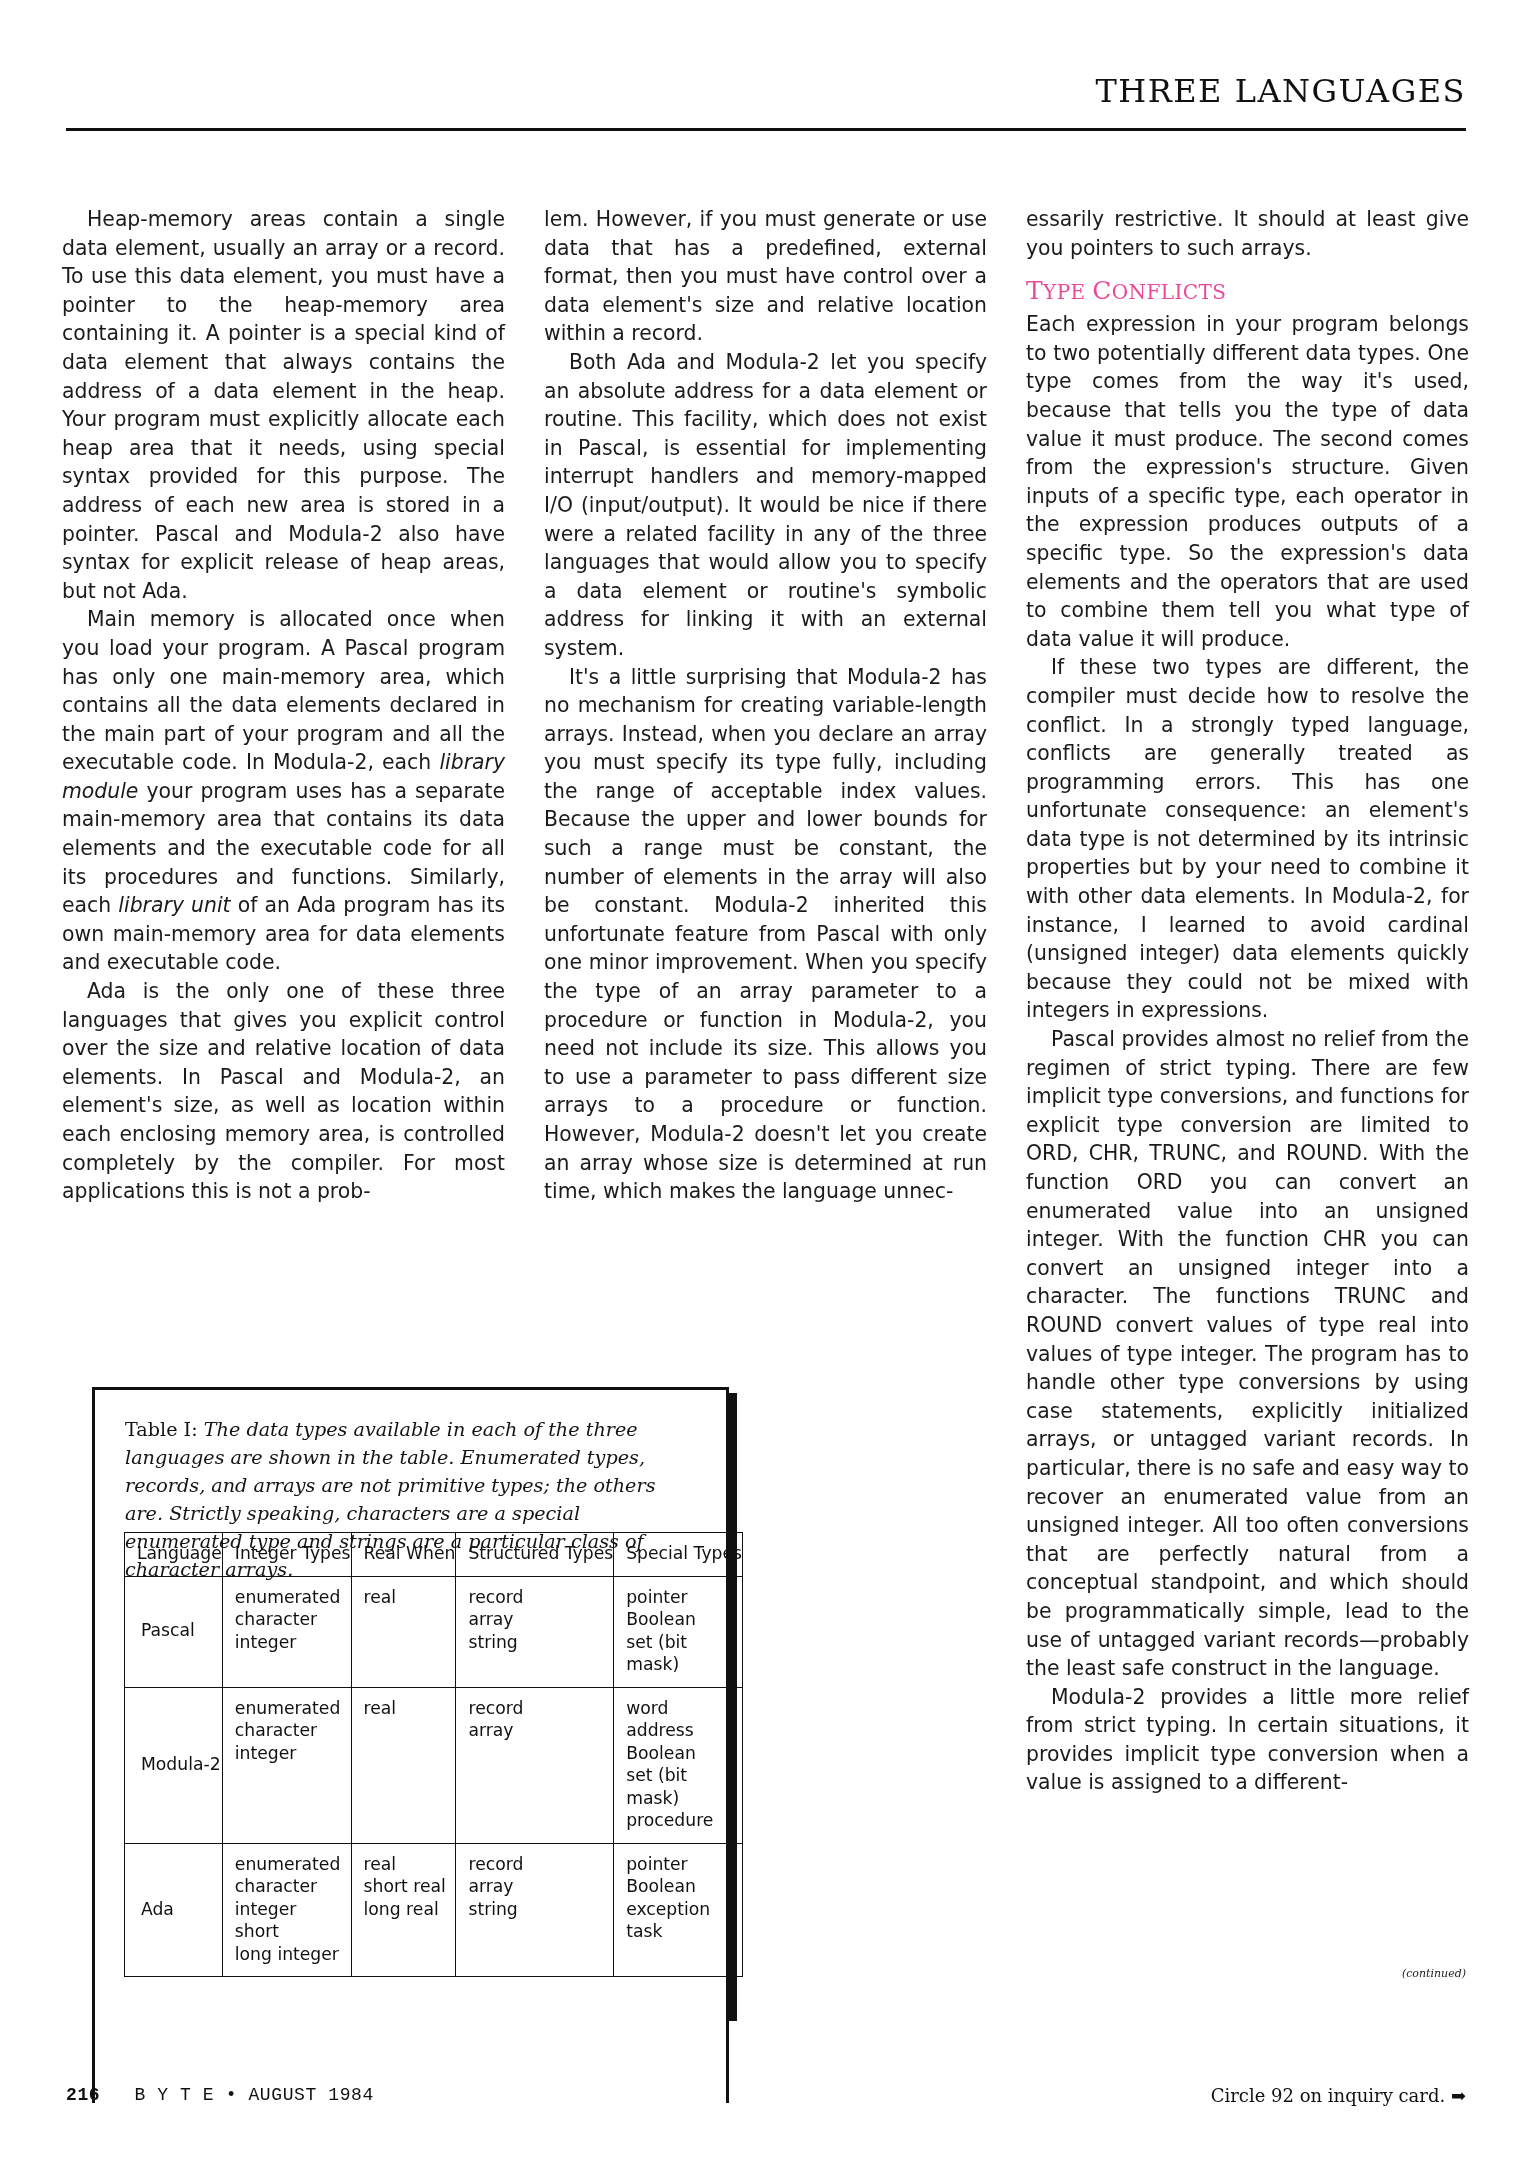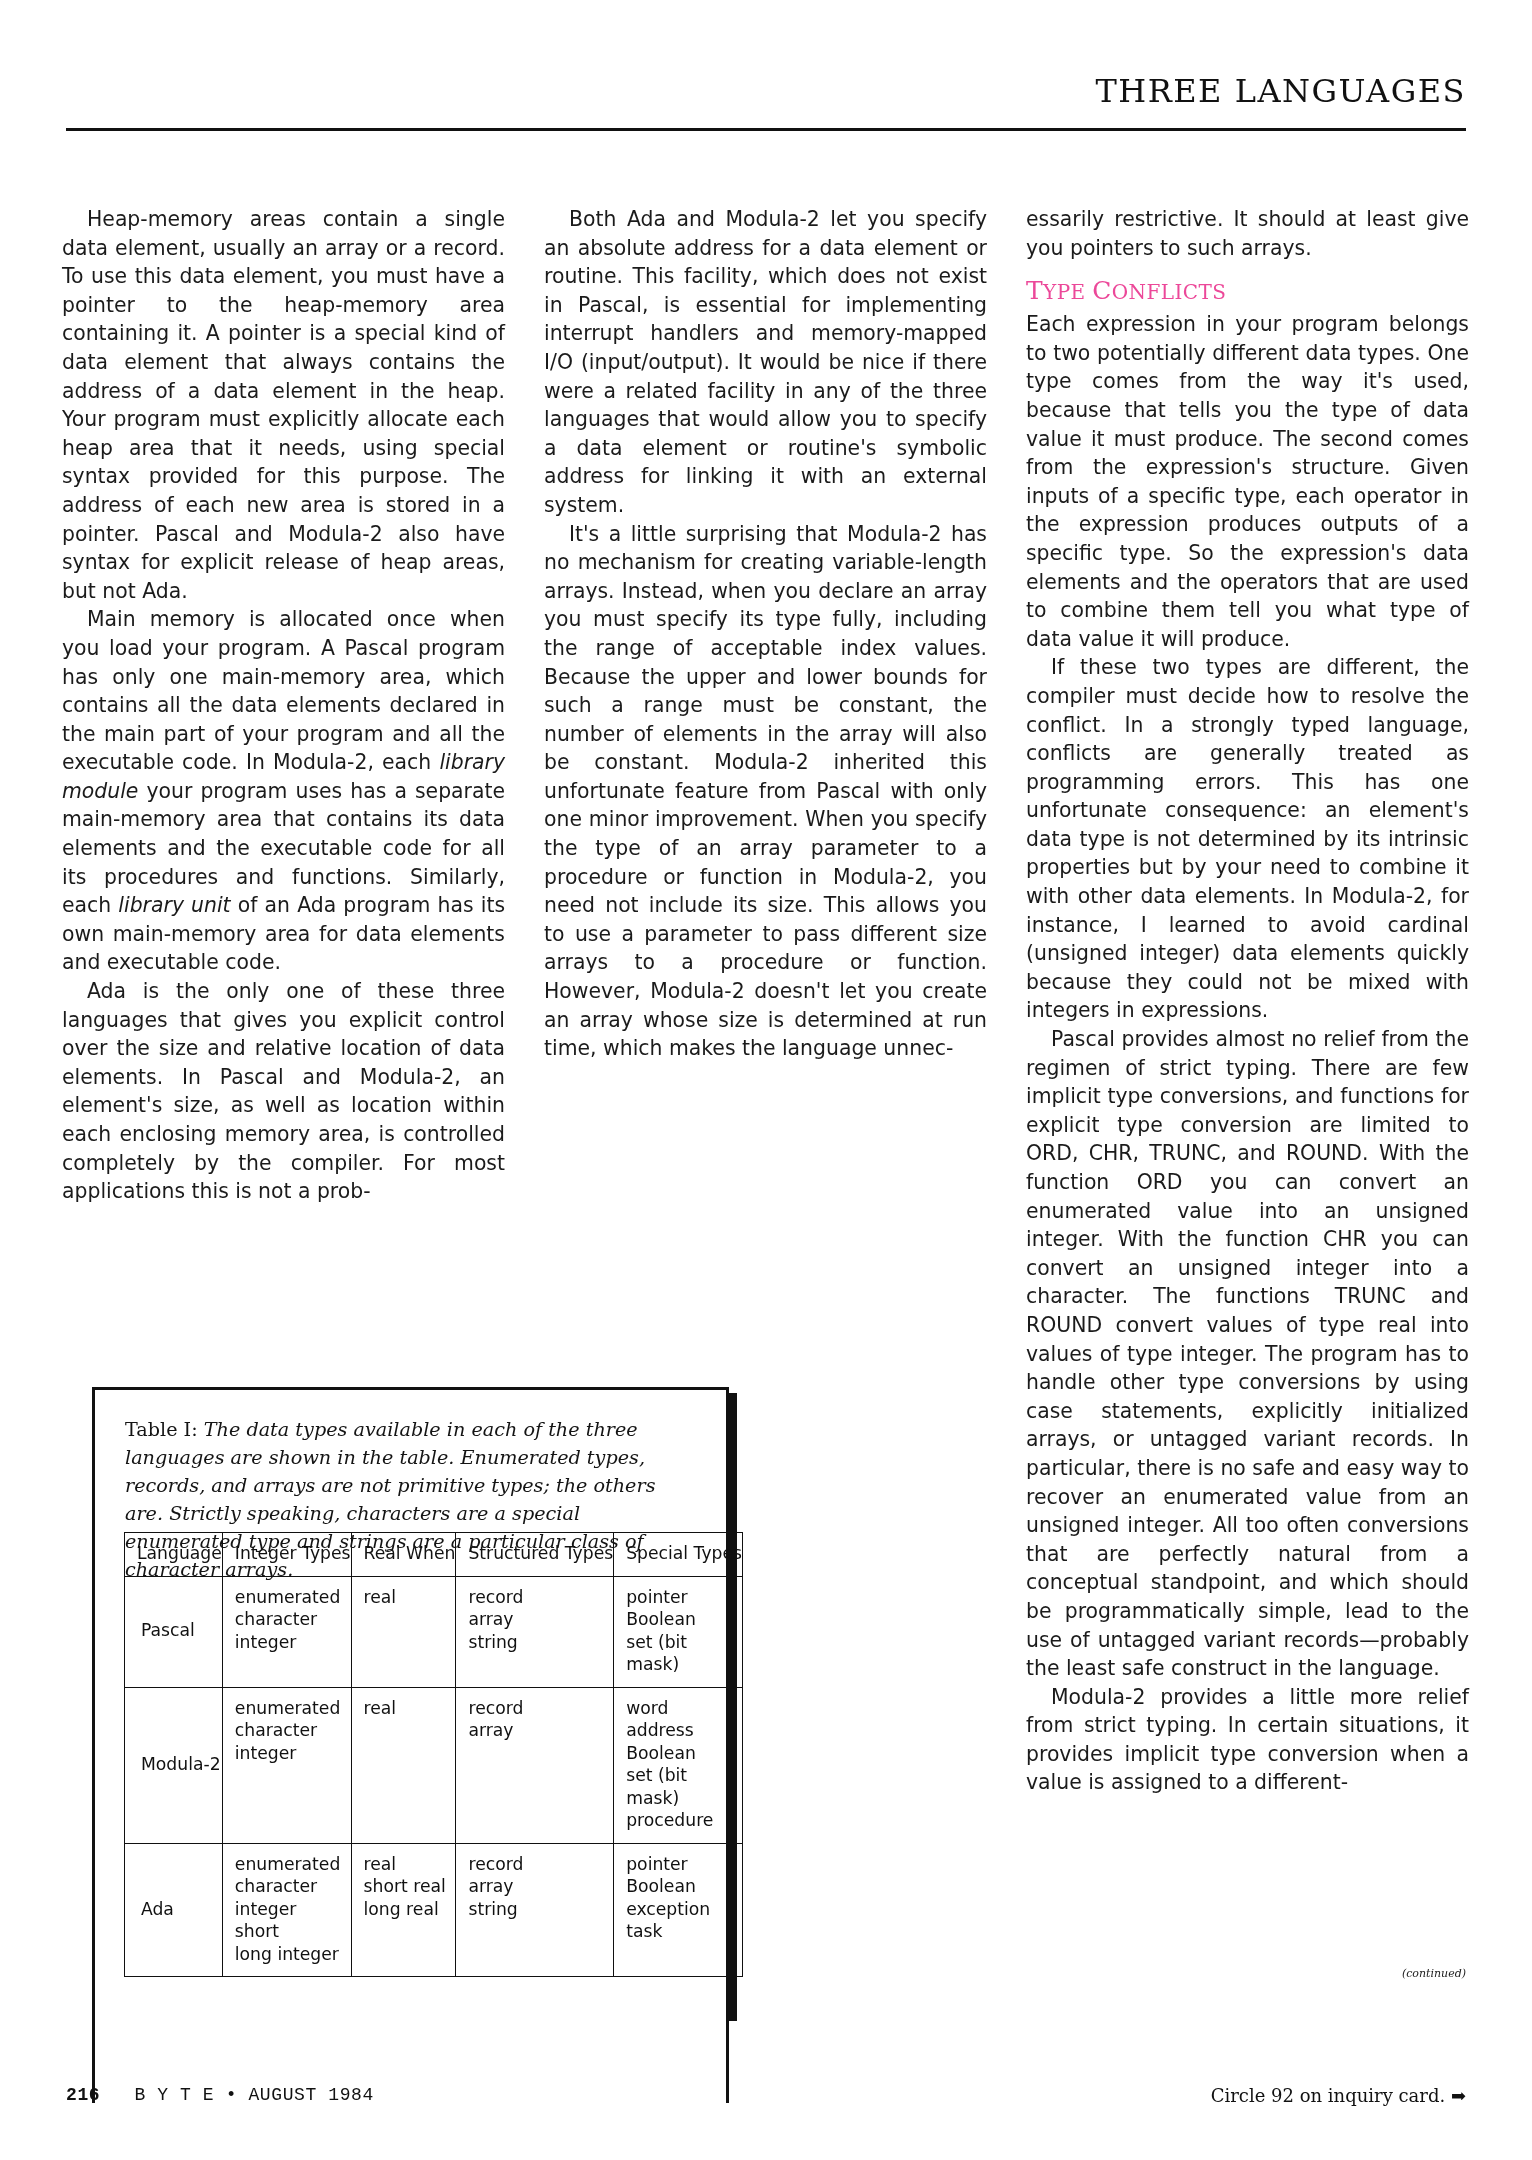"lem. However, if you must" p.noindent { html: none -> <p>lem. However, if you must generate or use data that has a predefined, external format, then you must have control over a data element's size and relative location within a record.</p> }
